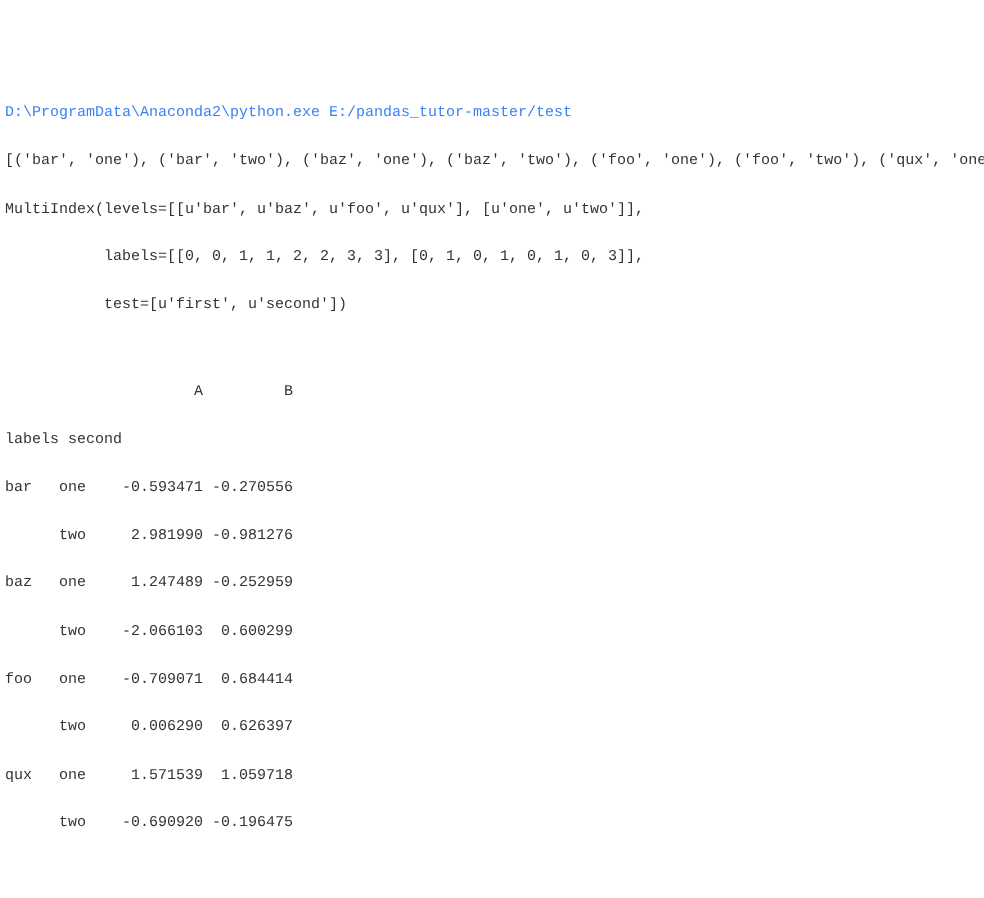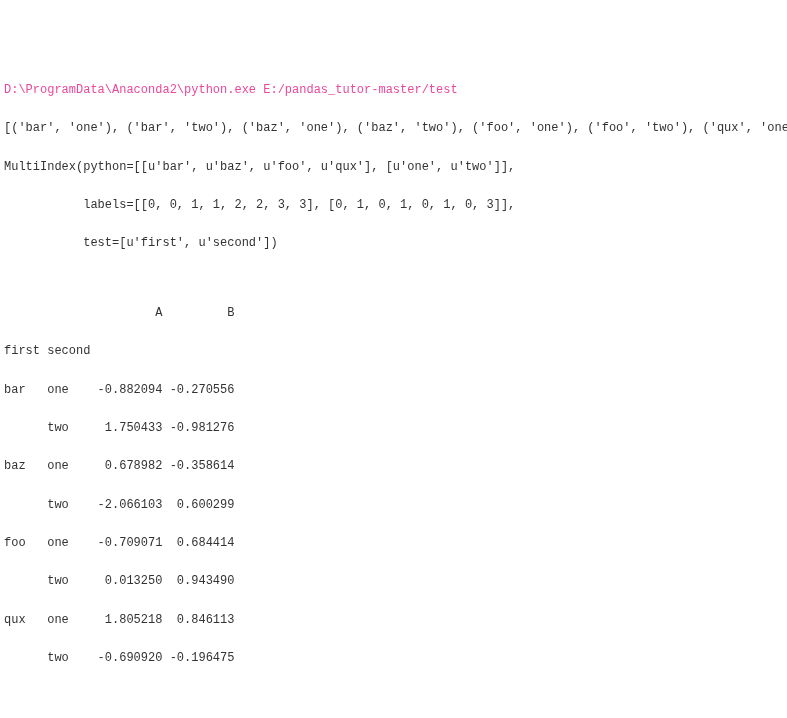"D:\ProgramData\Anaconda2\python.exe" .path-line { color: #ec4899 -> #3b82f6 }
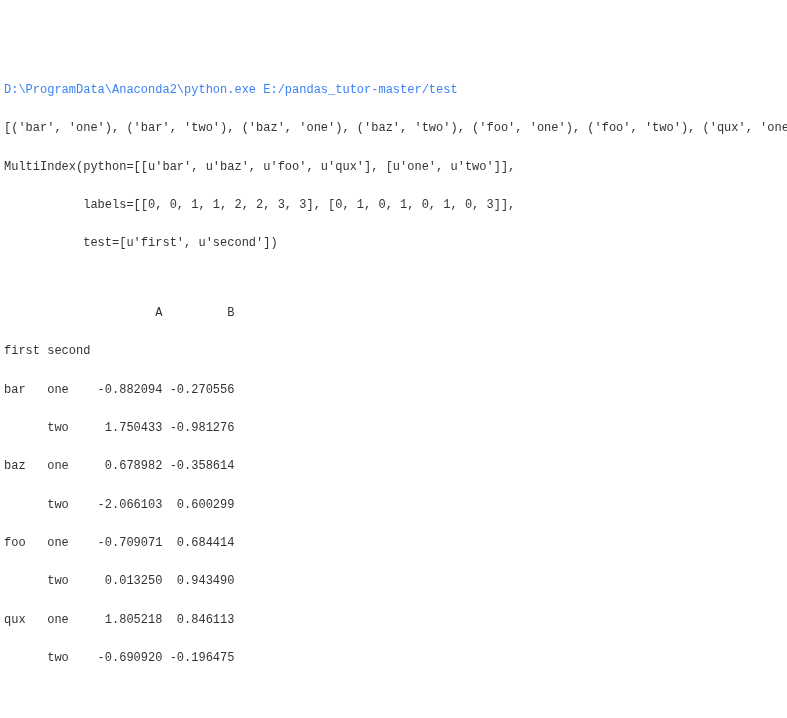"MultiIndex(python=[[u'bar', u'baz'," div.output { text: python -> levels }
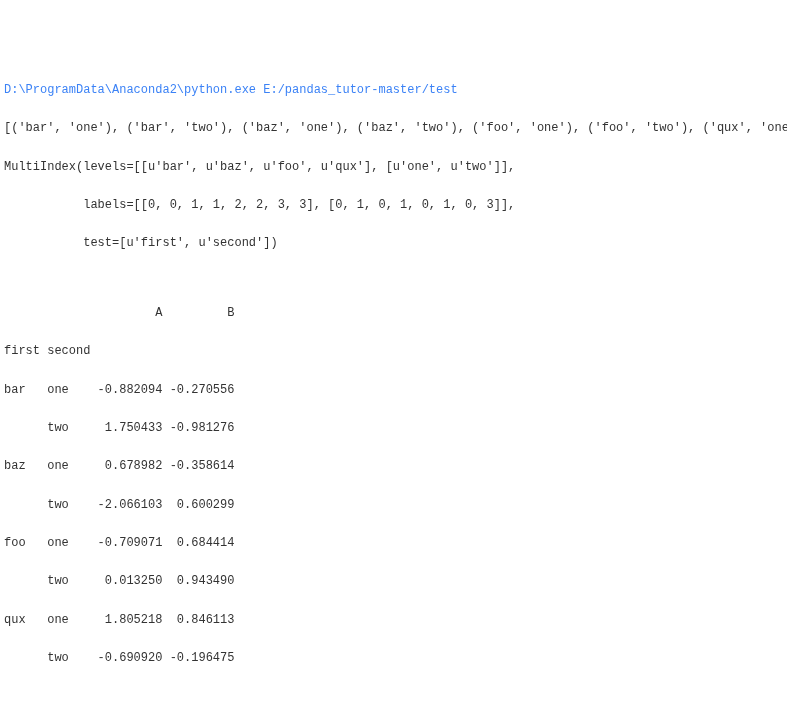"first second" div.output { text: first -> labels }
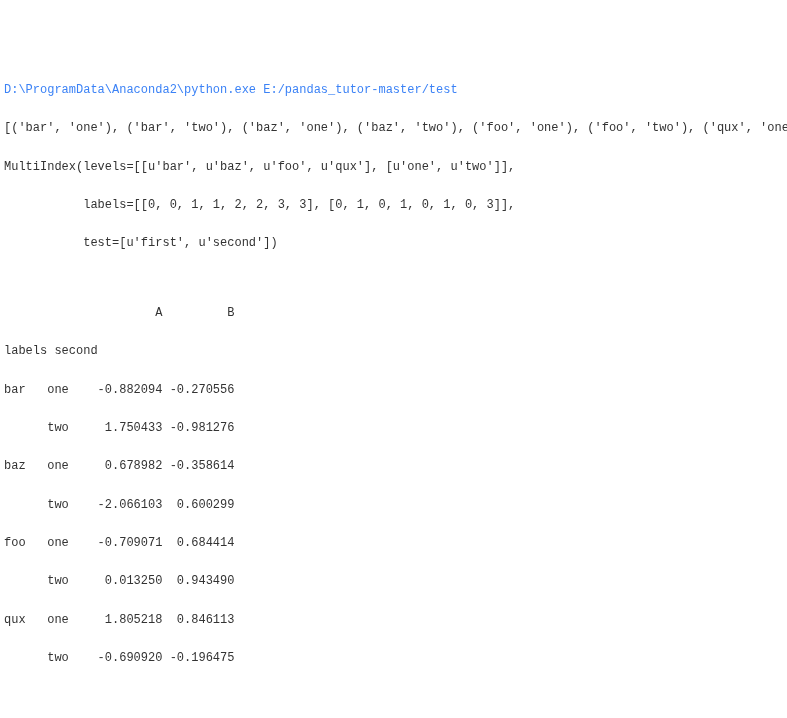"bar one -0.882094 -0.270556" div.output { text: -0.882094 -> -0.593471 }
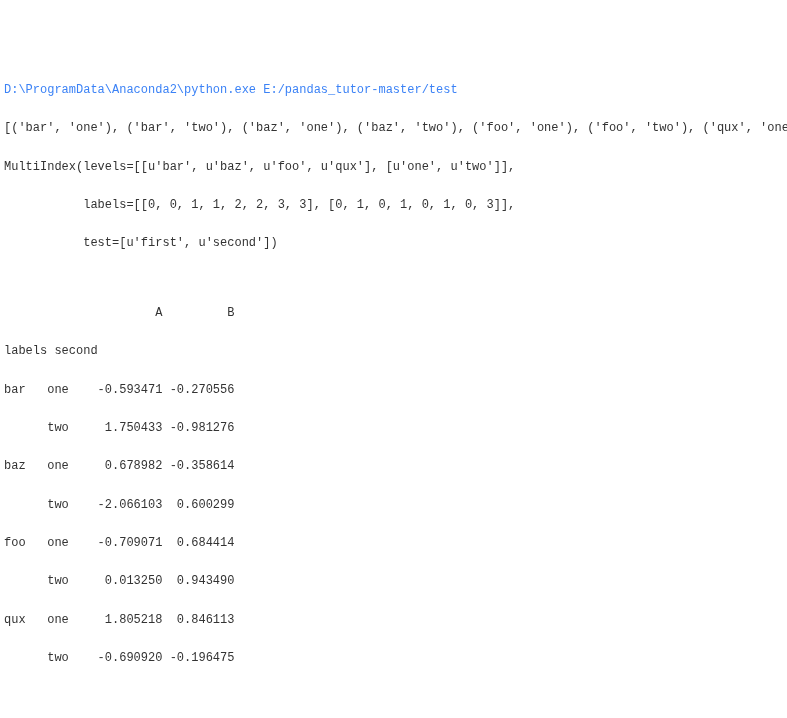"two 1.750433 -0.981276" div.output { text: 1.750433 -> 2.981990 }
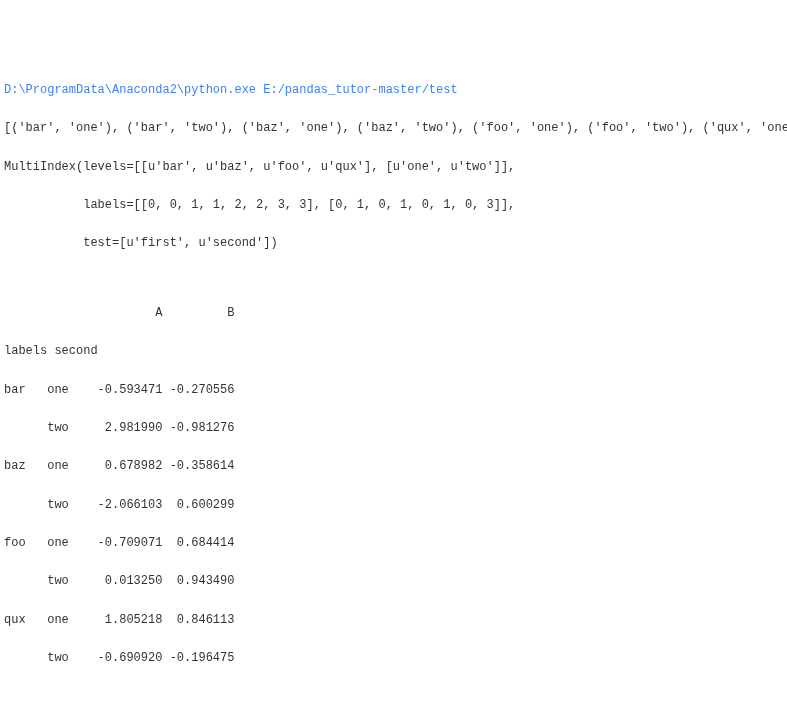"baz one 0.678982 -0.358614" div.output { text: 0.678982 -0.358614 -> 1.247489 -0.252959 }
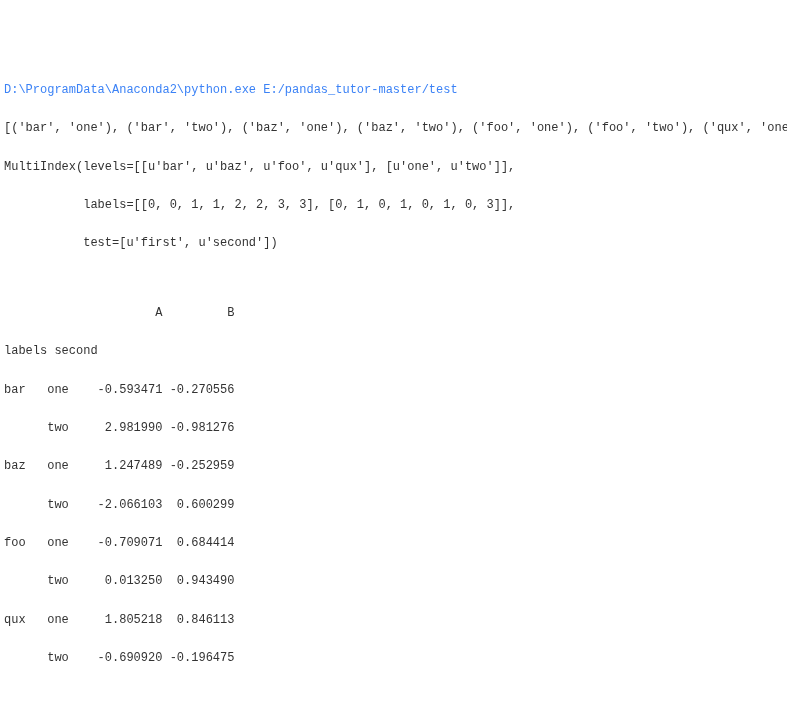"two 0.013250 0.943490" div.output { text: 0.013250  0.943490 -> 0.006290  0.626397 }
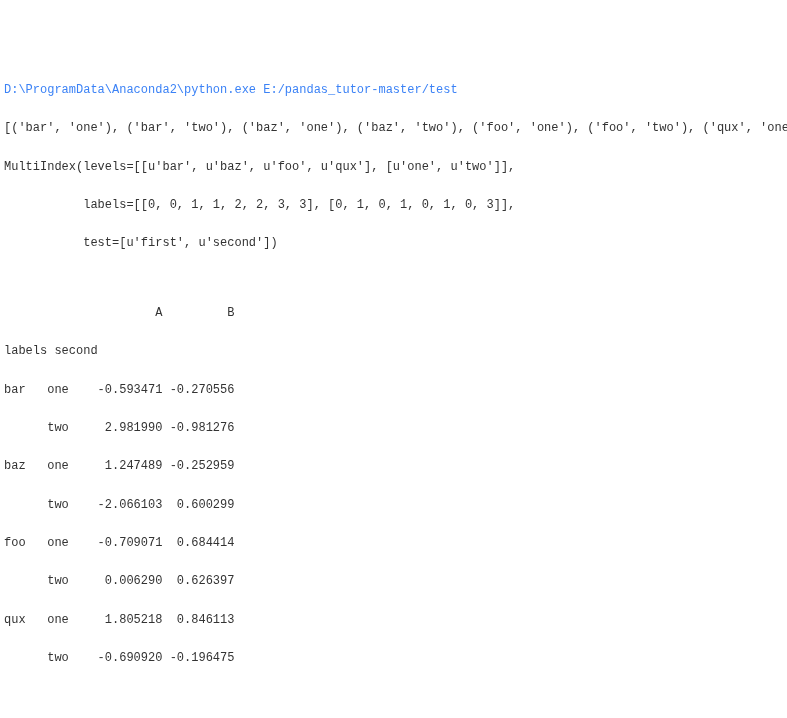"qux one 1.805218 0.846113" div.output { text: 1.805218  0.846113 -> 1.571539  1.059718 }
